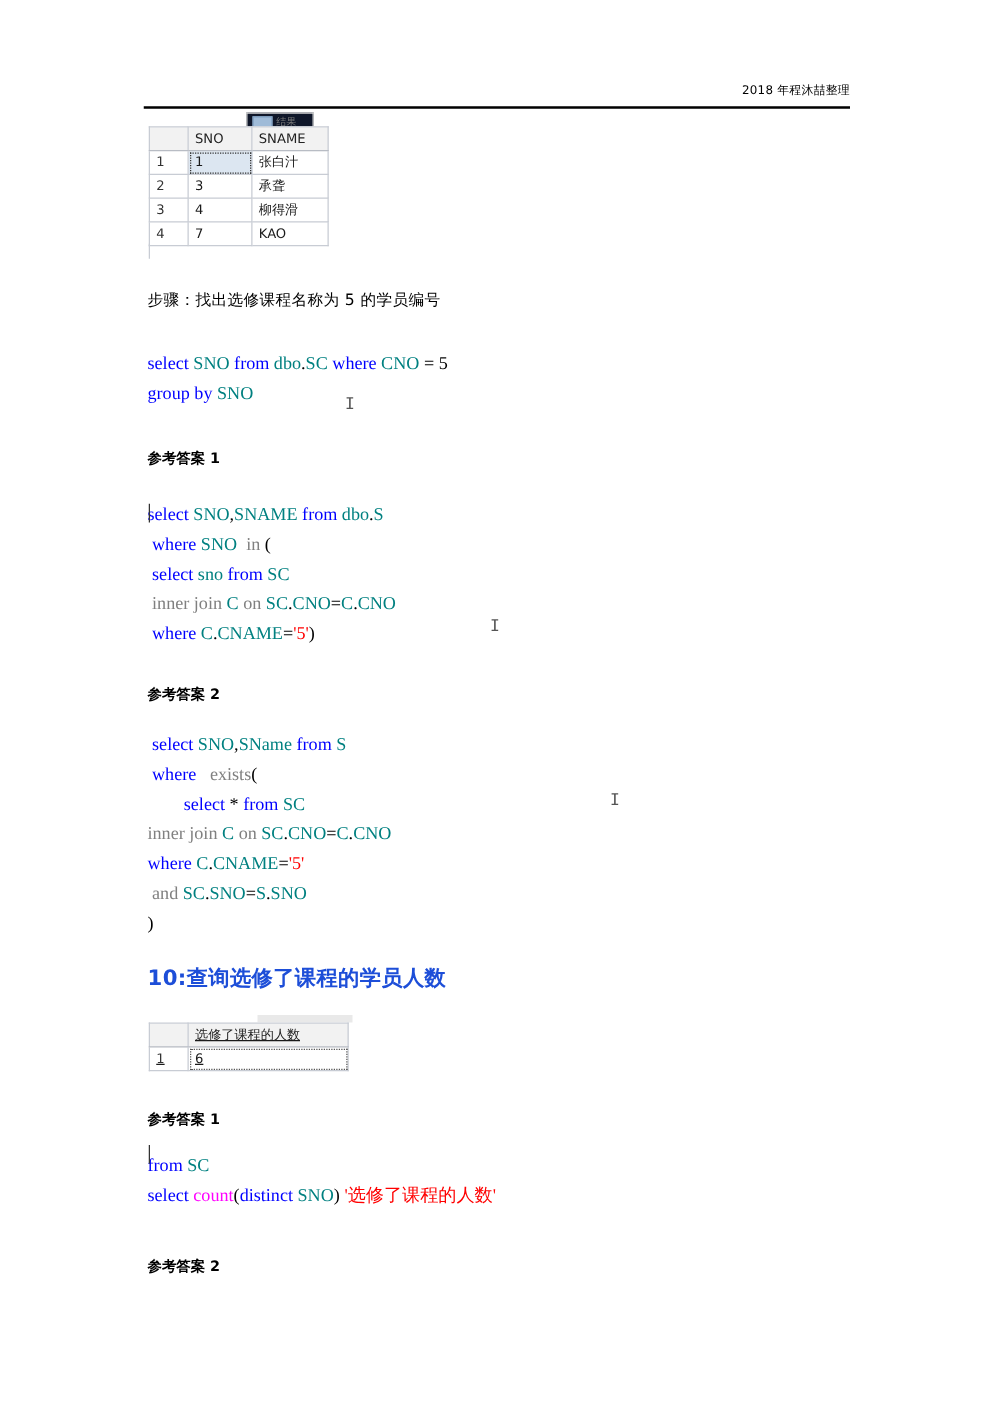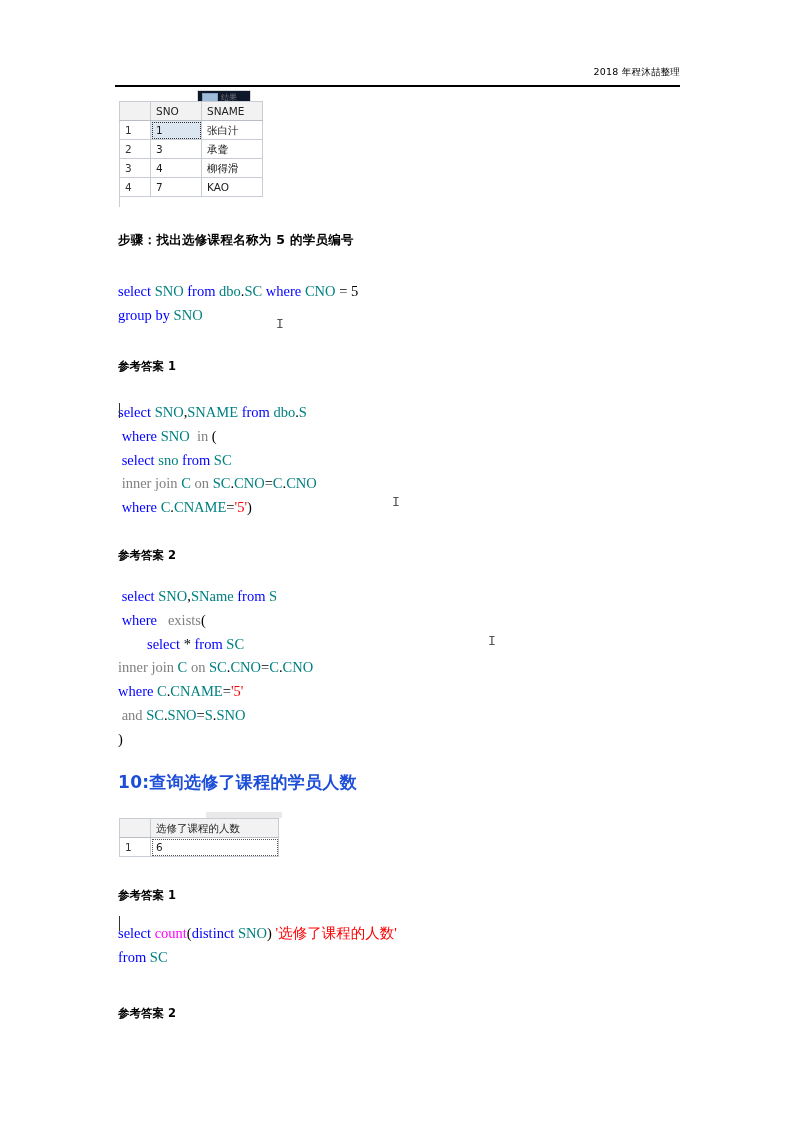"步骤：找出选修课程名称为 5 的学员编号" .hd-step { font-weight: bold -> normal }
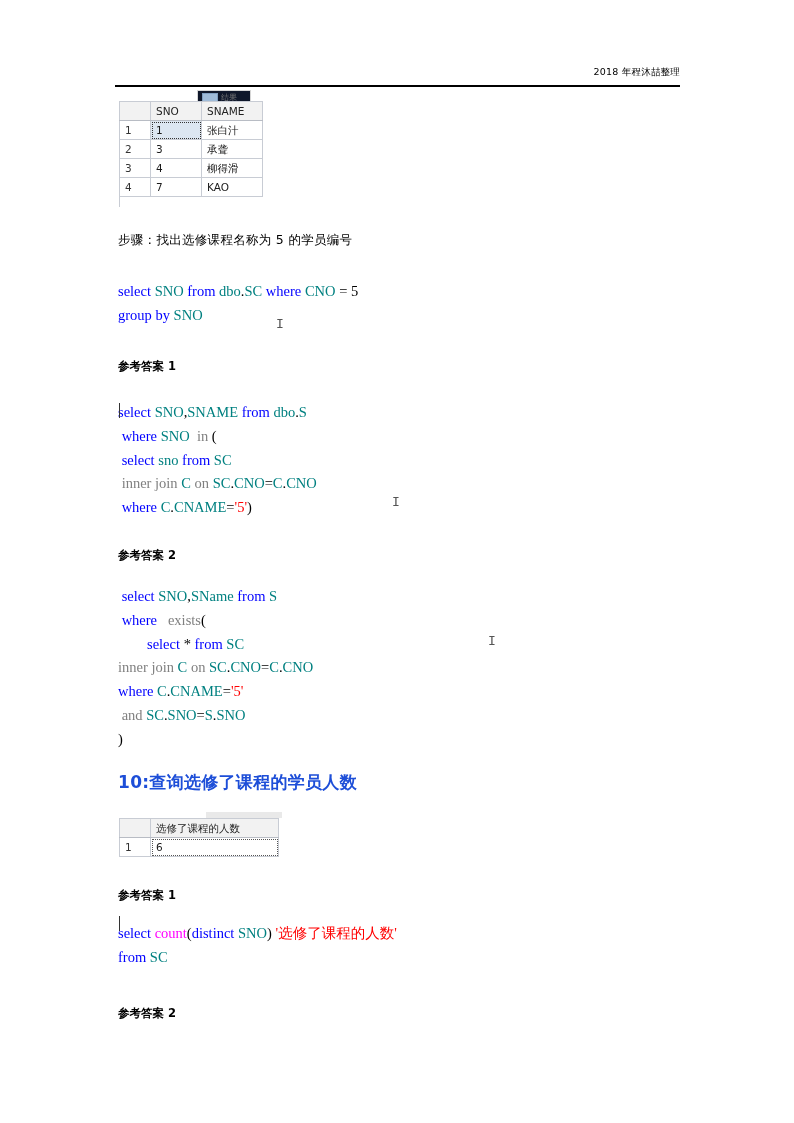"选修了课程的人数" table.grid { text-decoration: none -> underline }
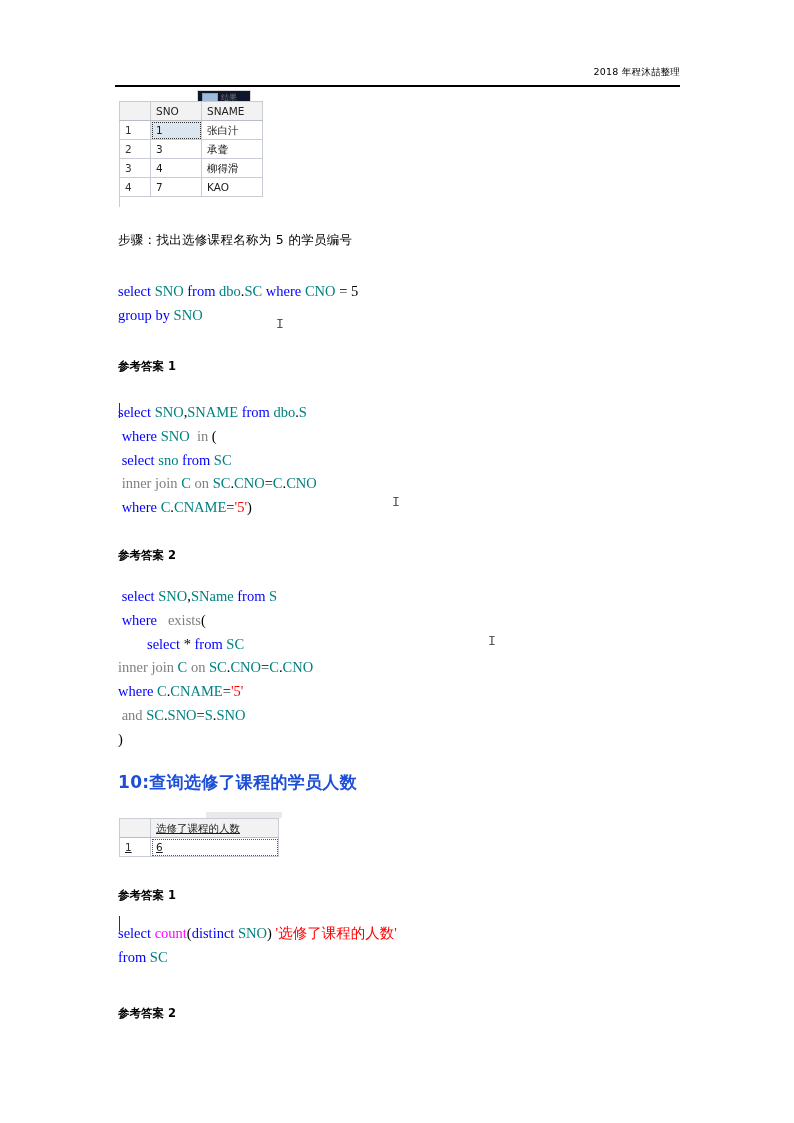"select count(distinct SNO) '选修了课程的人数'" div { order: before "from SC" -> after "from SC" }
